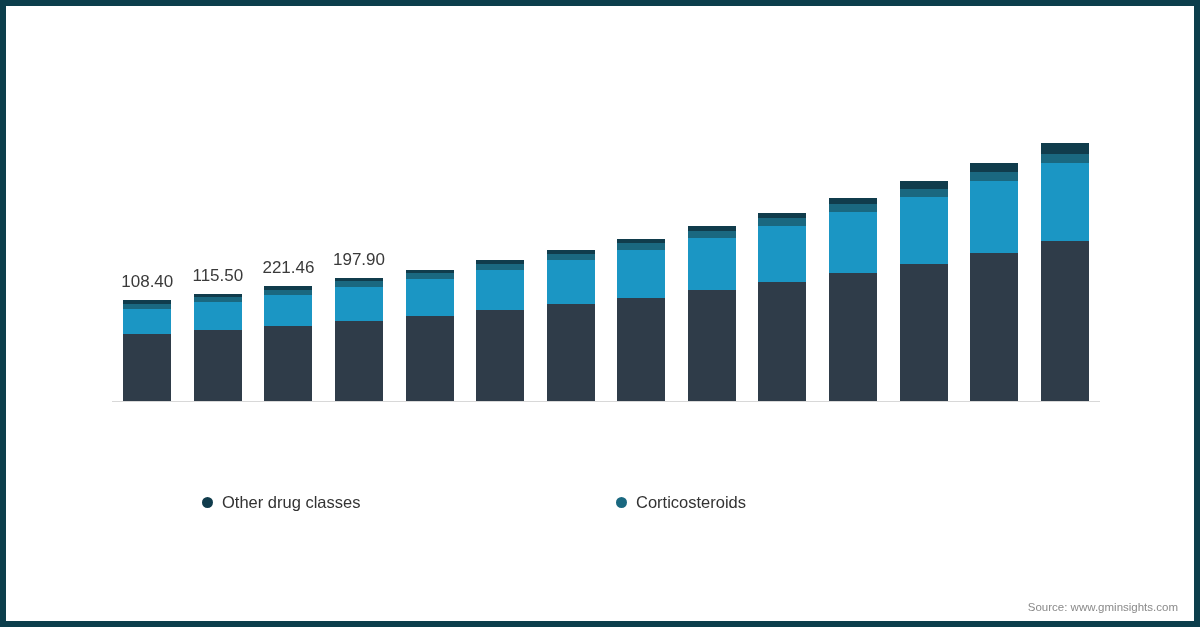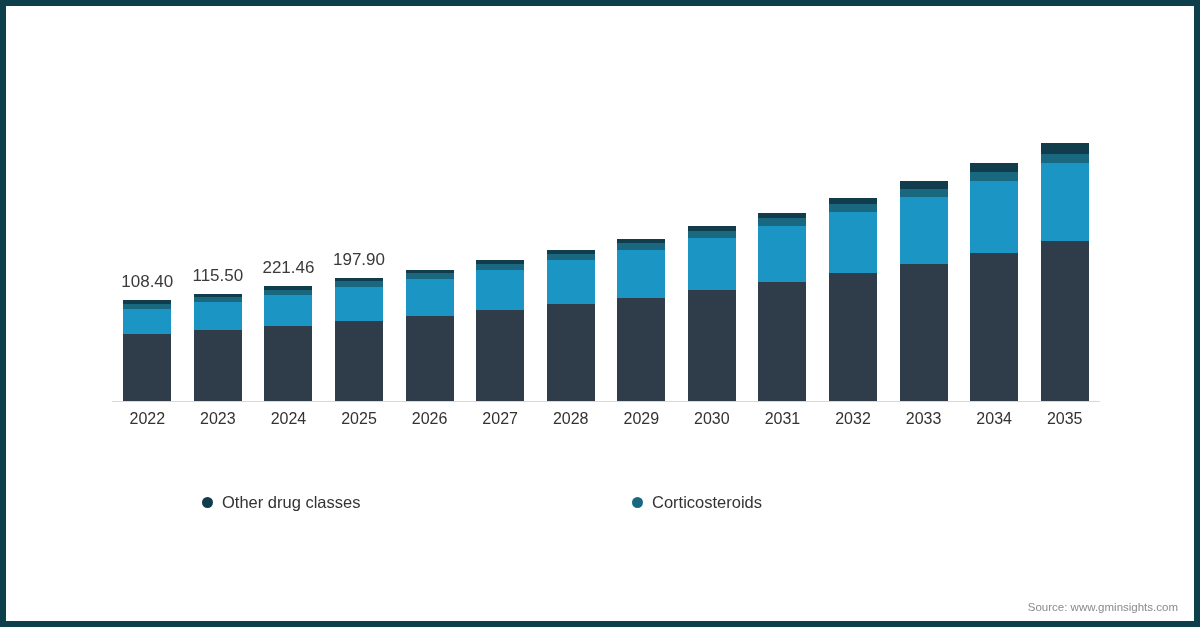"2022" div { html: <div> <div>2022</div> <div>2023</div> <div>2024</div> <div>2025</div> <div>2026</div> <div>2027</div> <div>2028</div> <div>2029</div> <div>2030</div> <div>2031</div> <div>2032</div> <div>2033</div> <div>2034</div> <div>2035</div> </div> -> none }
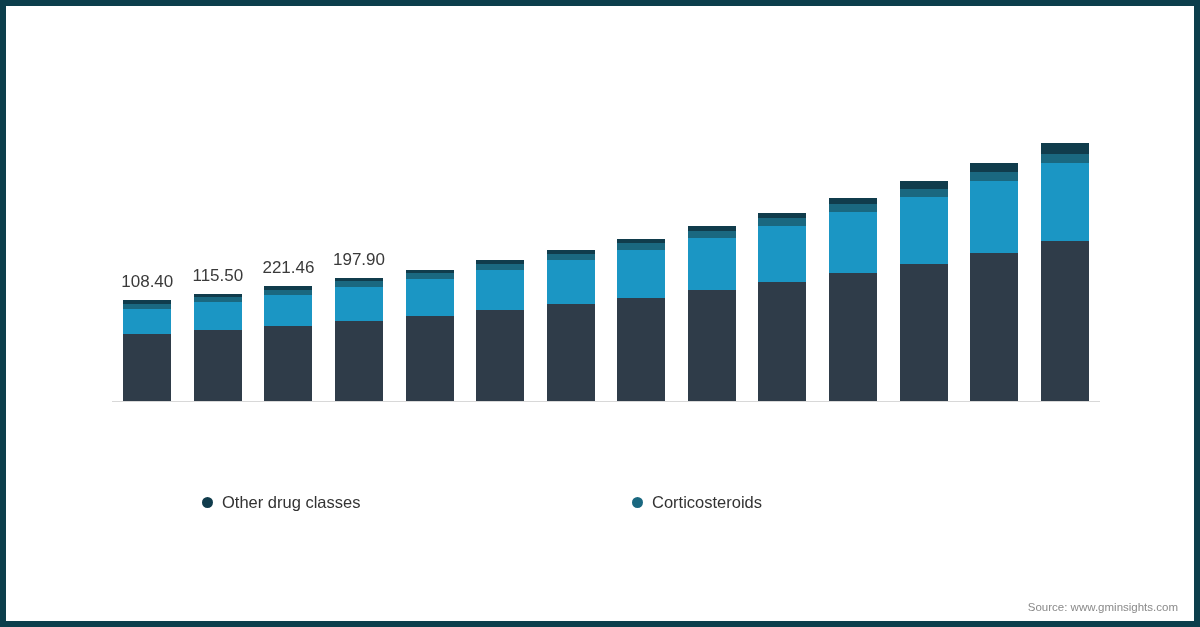"Corticosteroids" div.legend-item { left: 430px -> 414px }
